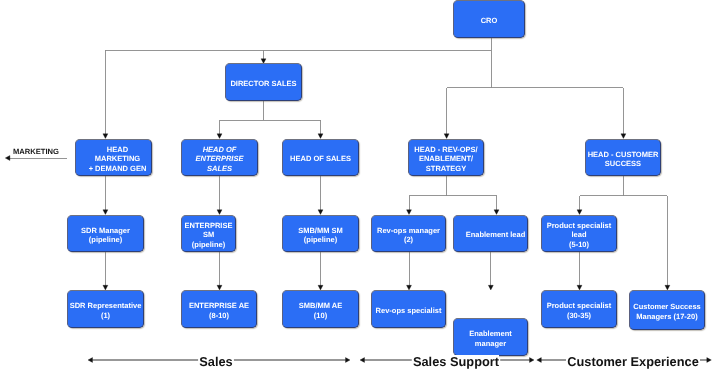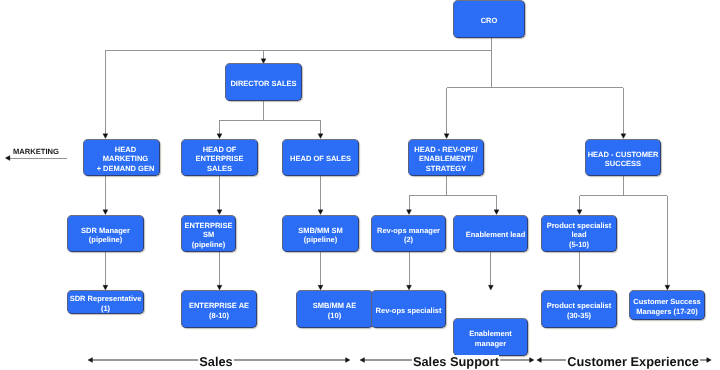"HEAD MARKETING" div.node { left: 83px -> 75px }
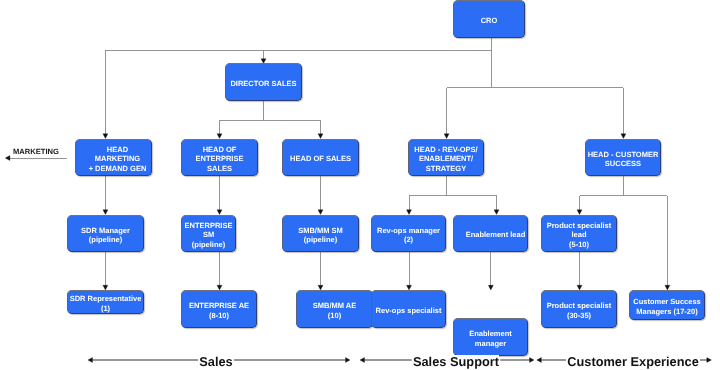"HEAD OF" div.node { font-style: none -> italic }
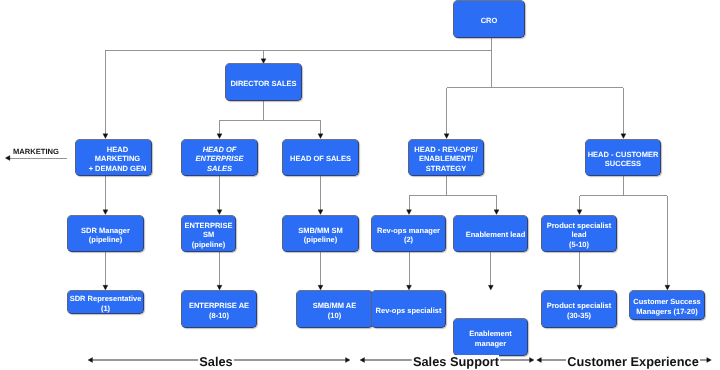"SDR Representative" div.node { height: 24px -> 38px }
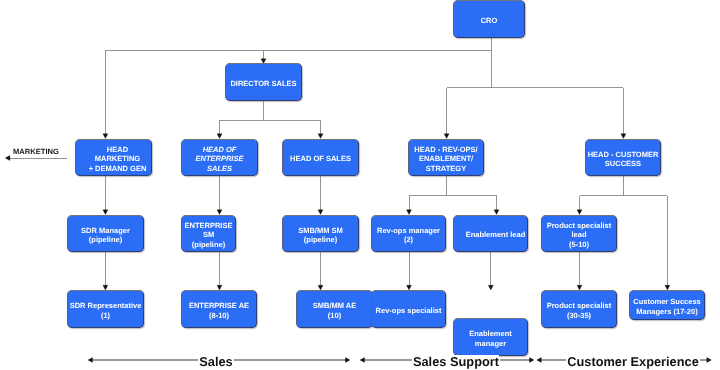"SMB/MM AE" div.node { left: 296px -> 282px }
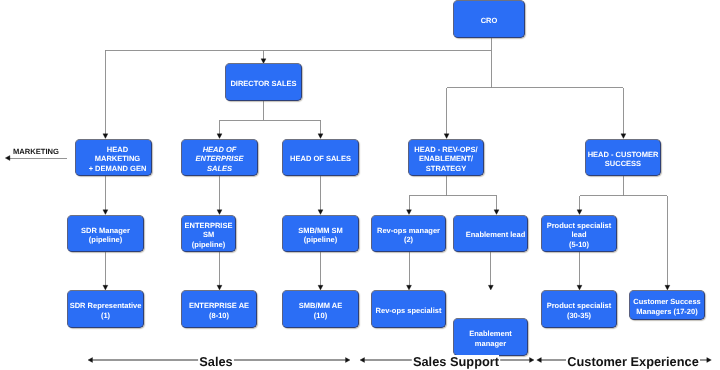"Customer Success" div.node { height: 30px -> 40px }
